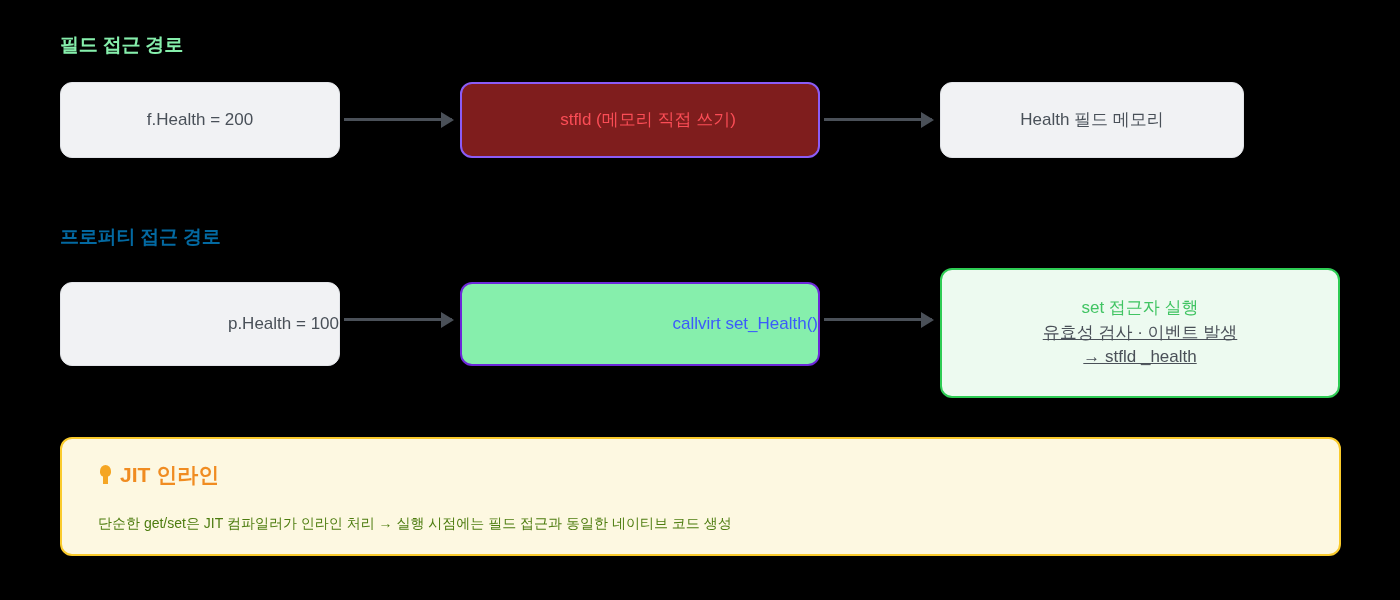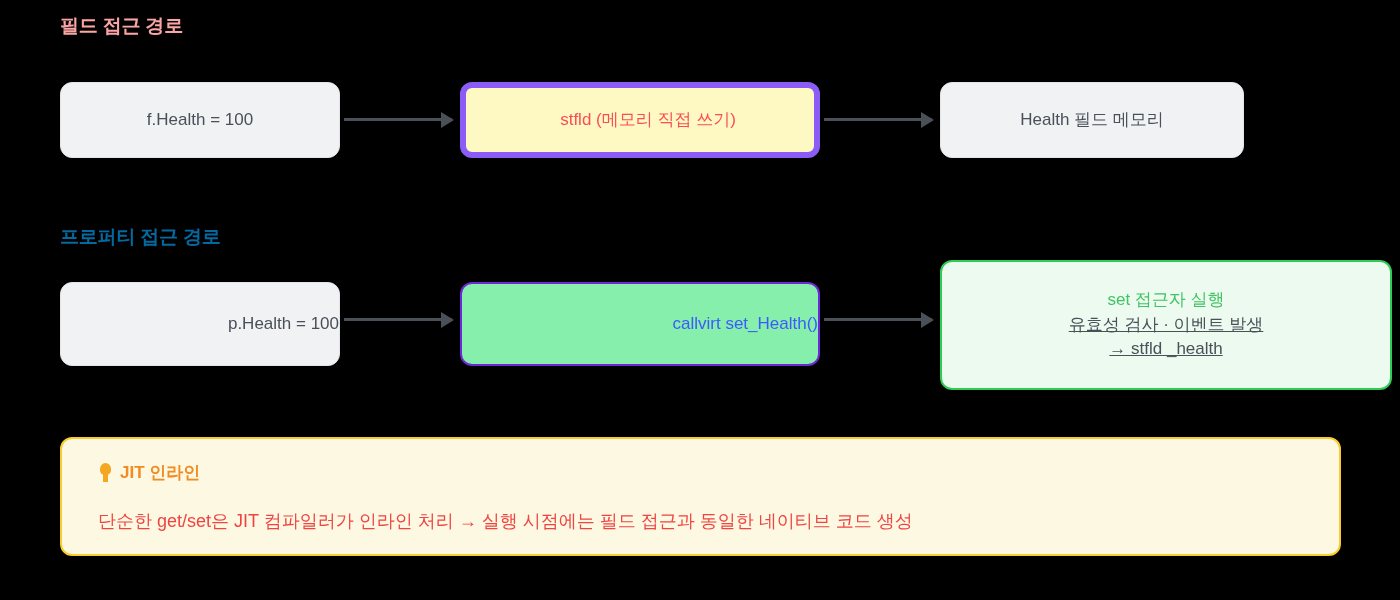"필드 접근 경로" #title-field { color: #fca5a5 -> #86efac; top: 13px -> 32px }
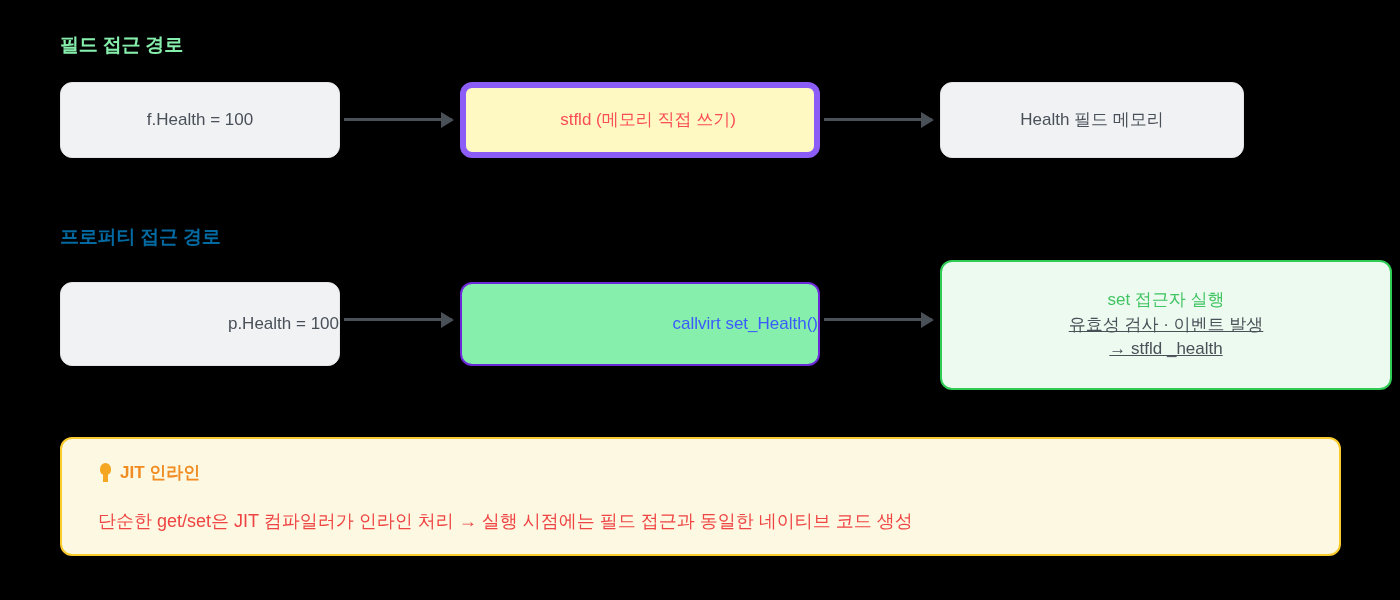"f.Health = 100" span { text: 100 -> 200 }
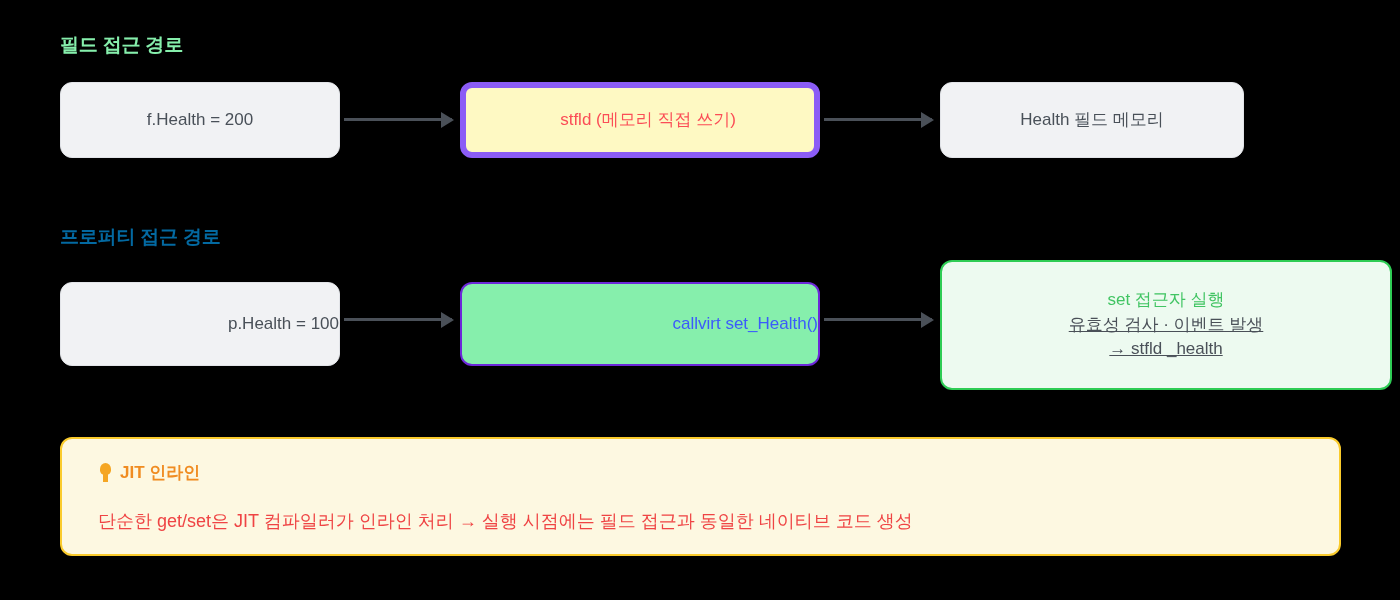"stfld (메모리 직접 쓰기)" .node.red { background: #fef9c3 -> #7f1d1d; border: 6px solid #8b5cf6 -> 2px solid #8b5cf6 }
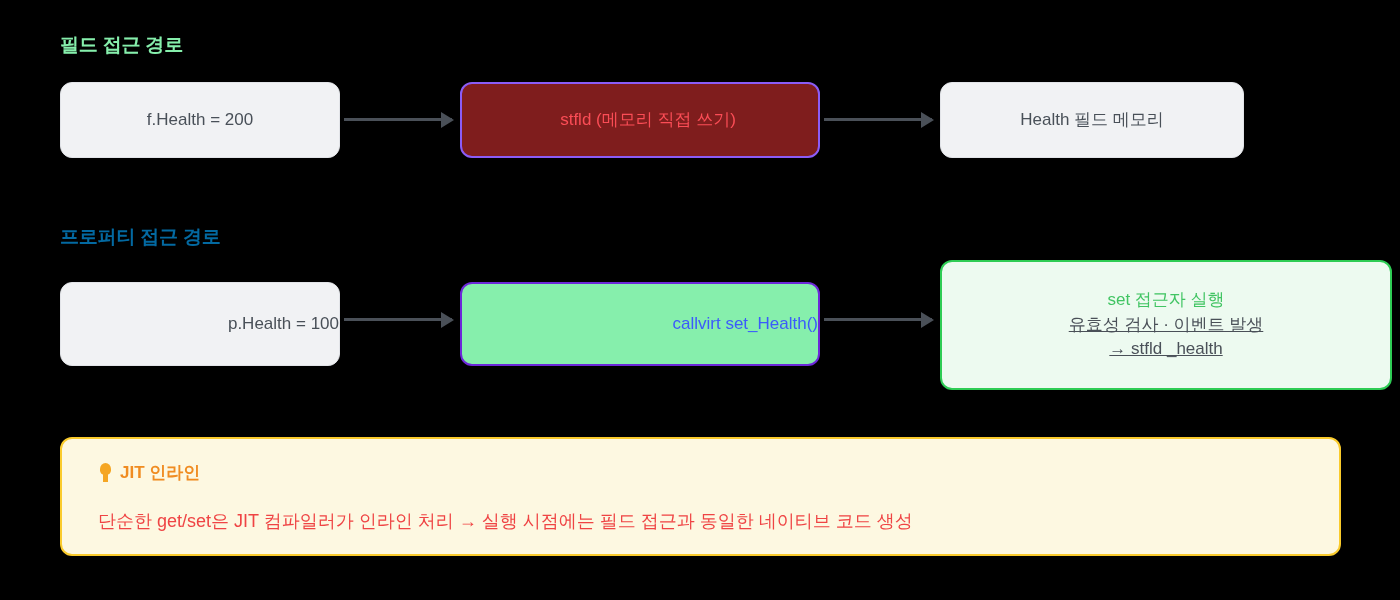"set 접근자 실행" #node-accessor { top: 260px -> 268px; width: 452px -> 400px }
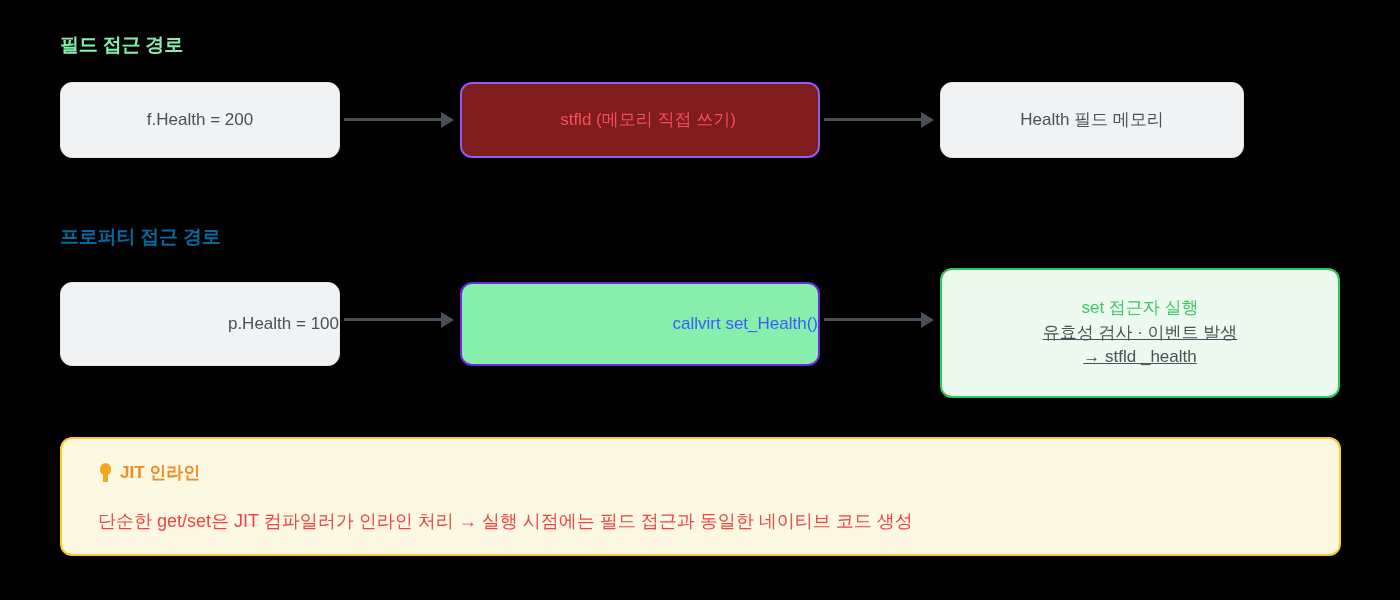"JIT 인라인" #callout-head { font-size: 17px -> 21px }
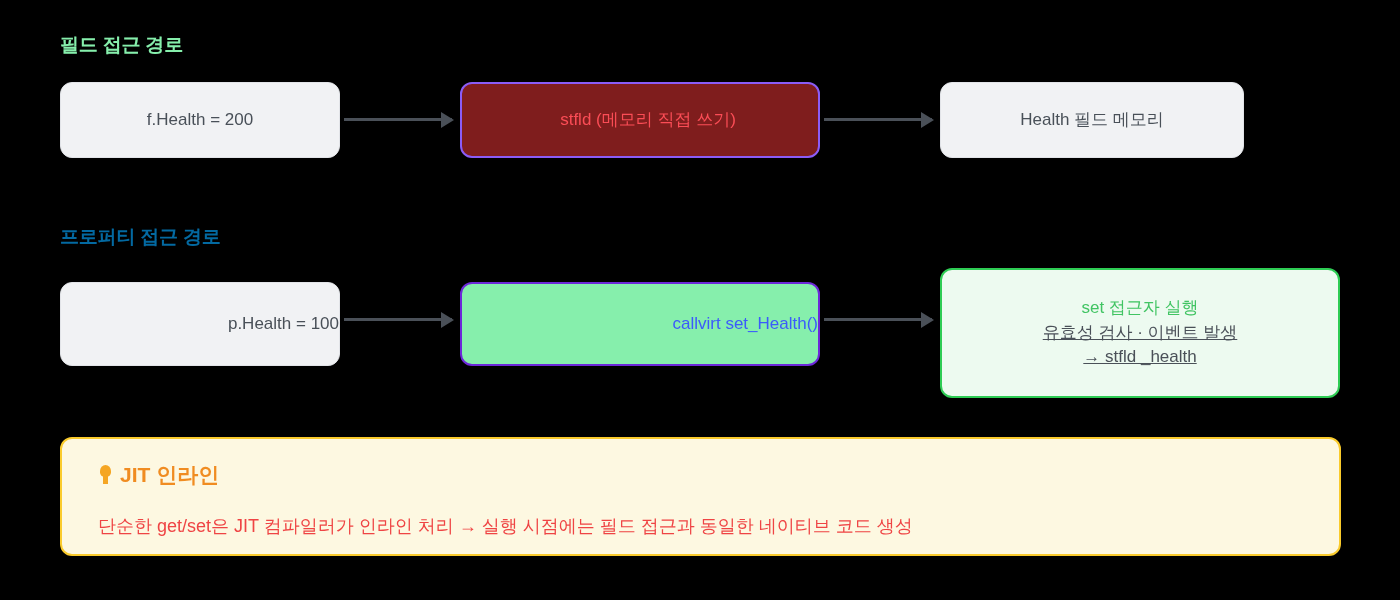"단순한 get/set은 JIT 컴파일러가 인라인" #callout-body { color: #ef4444 -> #4d7c0f; font-size: 18px -> 14px }
